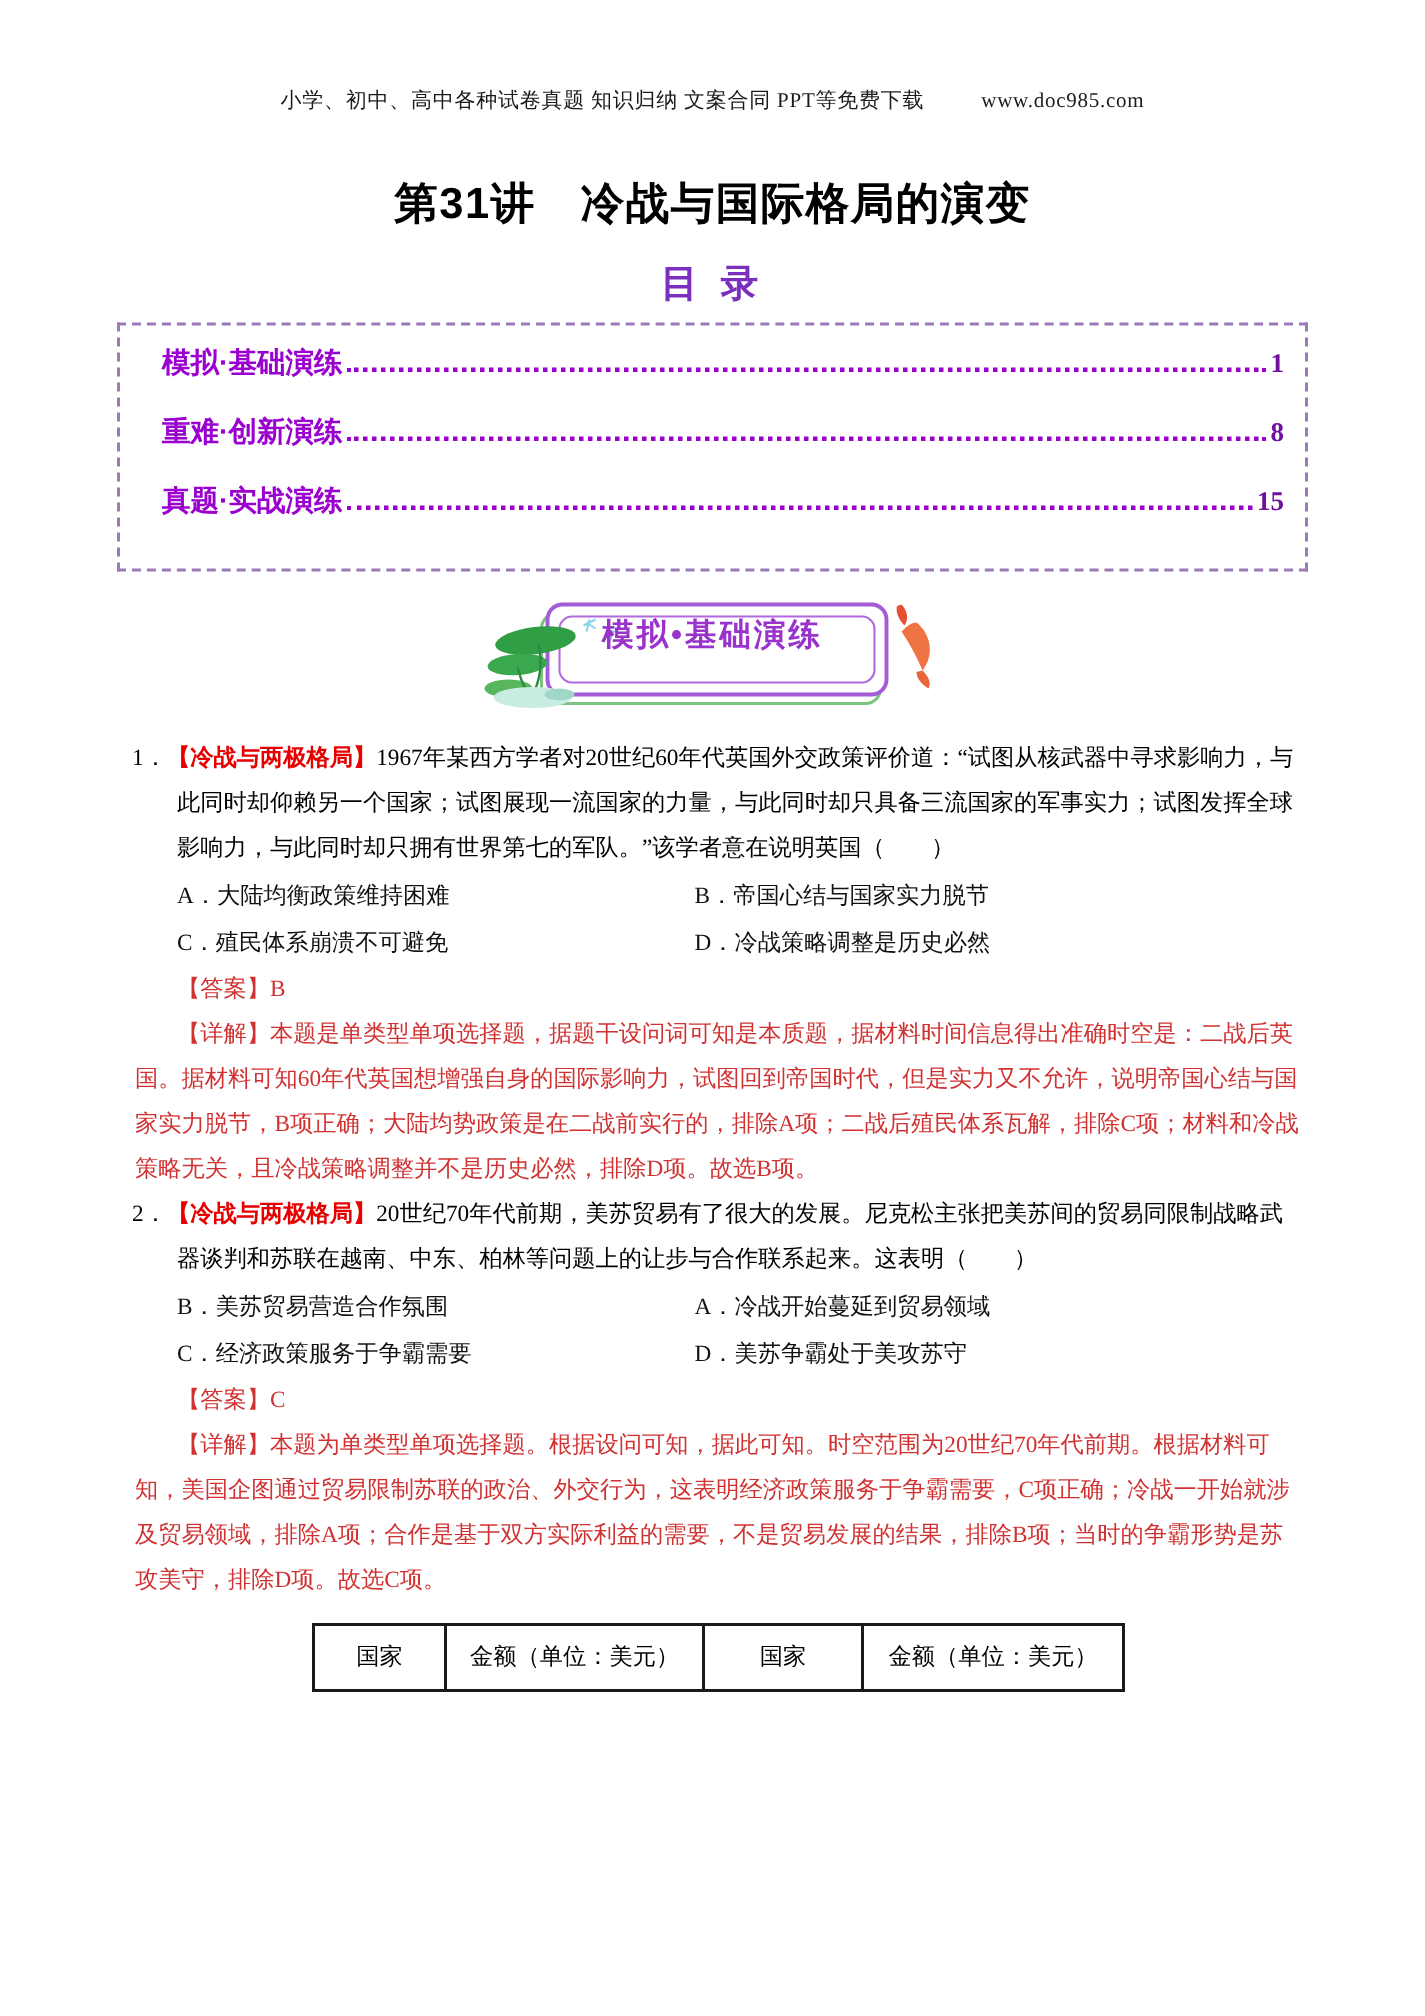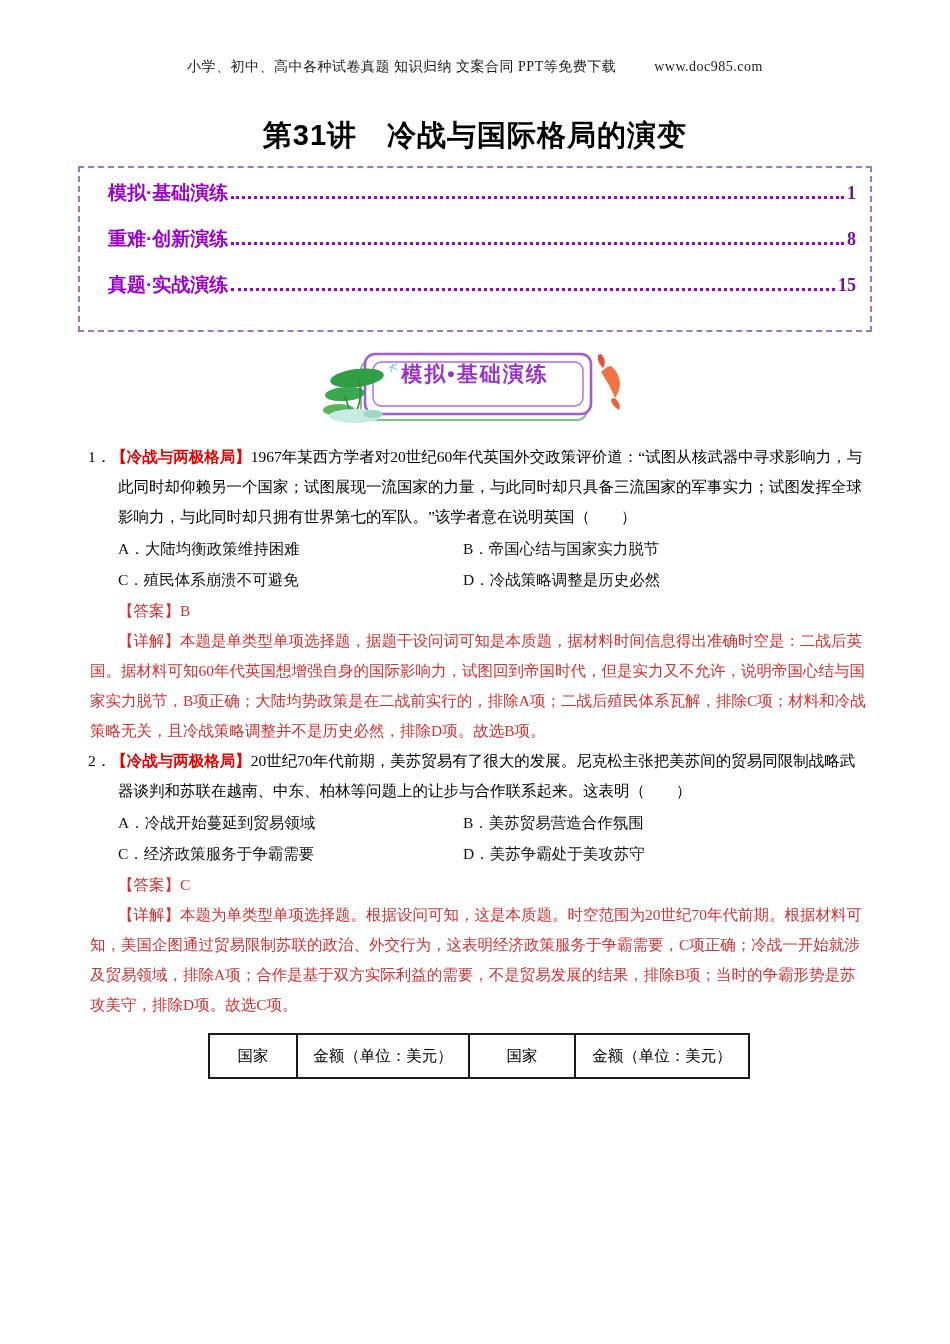"目 录" div.toc-heading { html: none -> <div>目 录</div> }
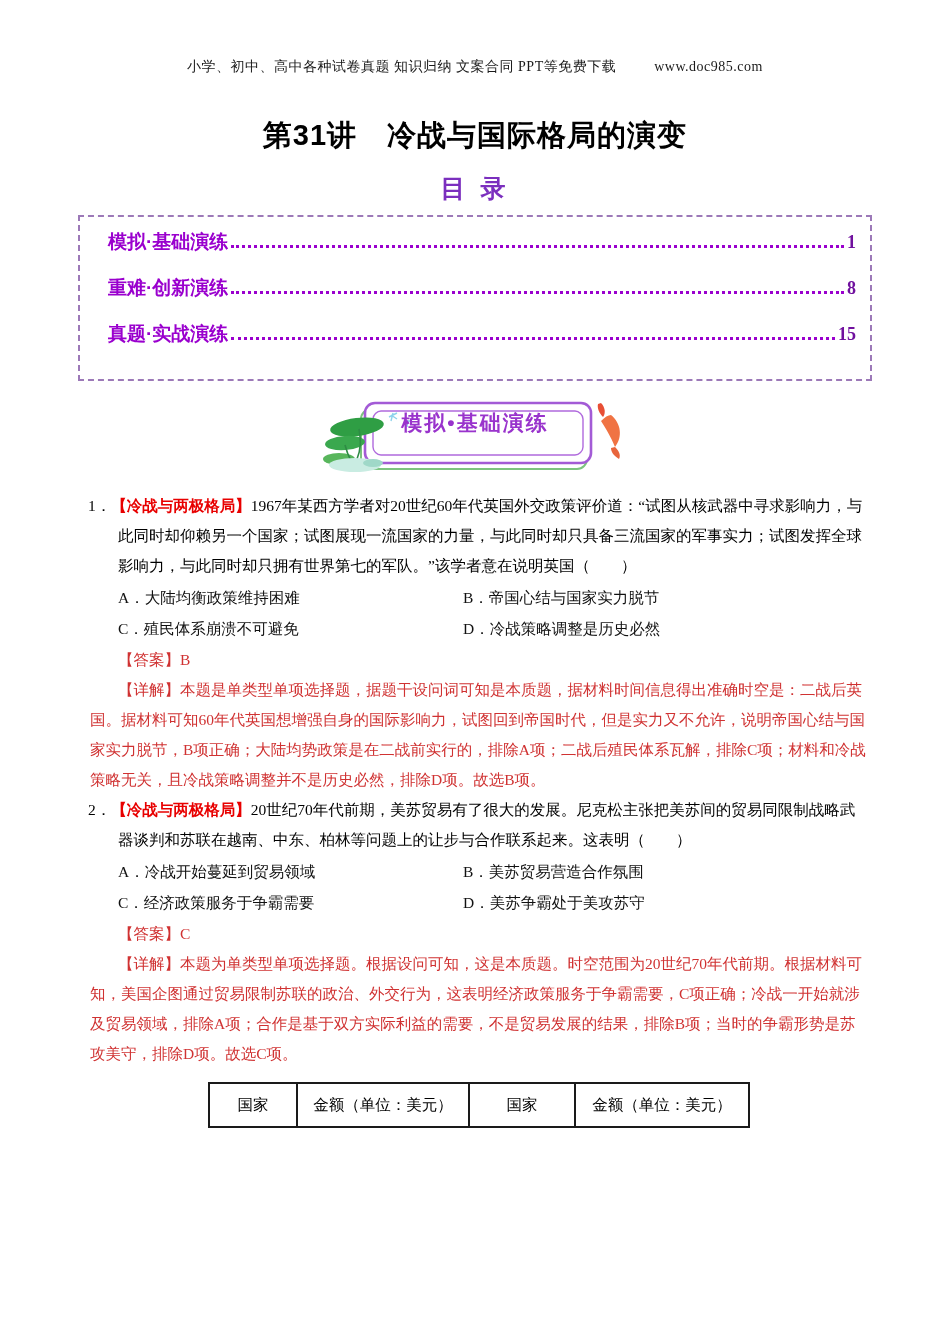"A．冷战开始蔓延到贸易领域" span { order: before "B．美苏贸易营造合作氛围" -> after "B．美苏贸易营造合作氛围" }
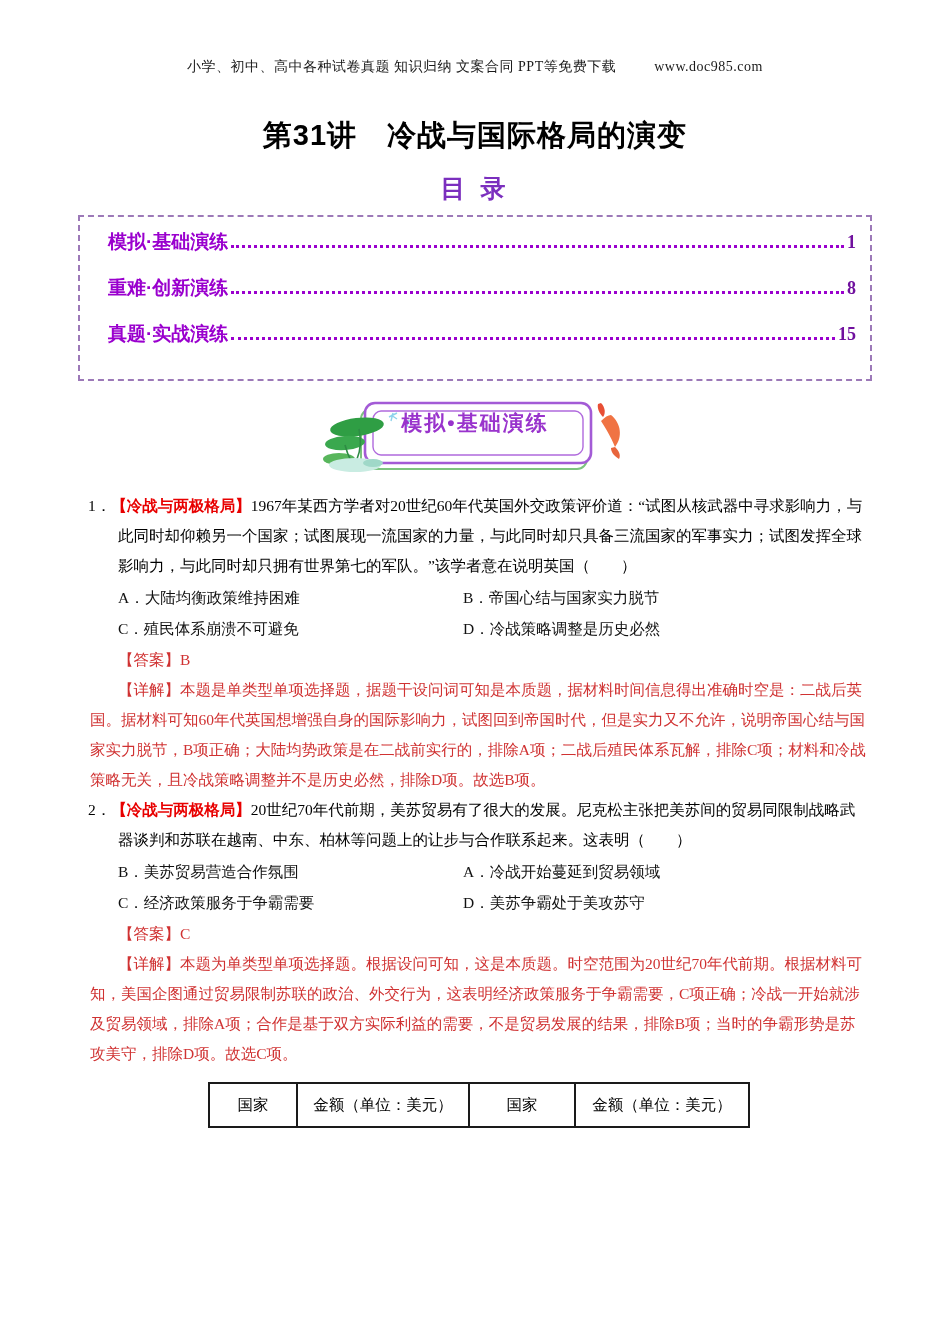"本题为单类型单项选择题。根据设问可知，这是本质题。时空范围为20世纪70年代前期" span { text: 这是本质题 -> 据此可知 }
